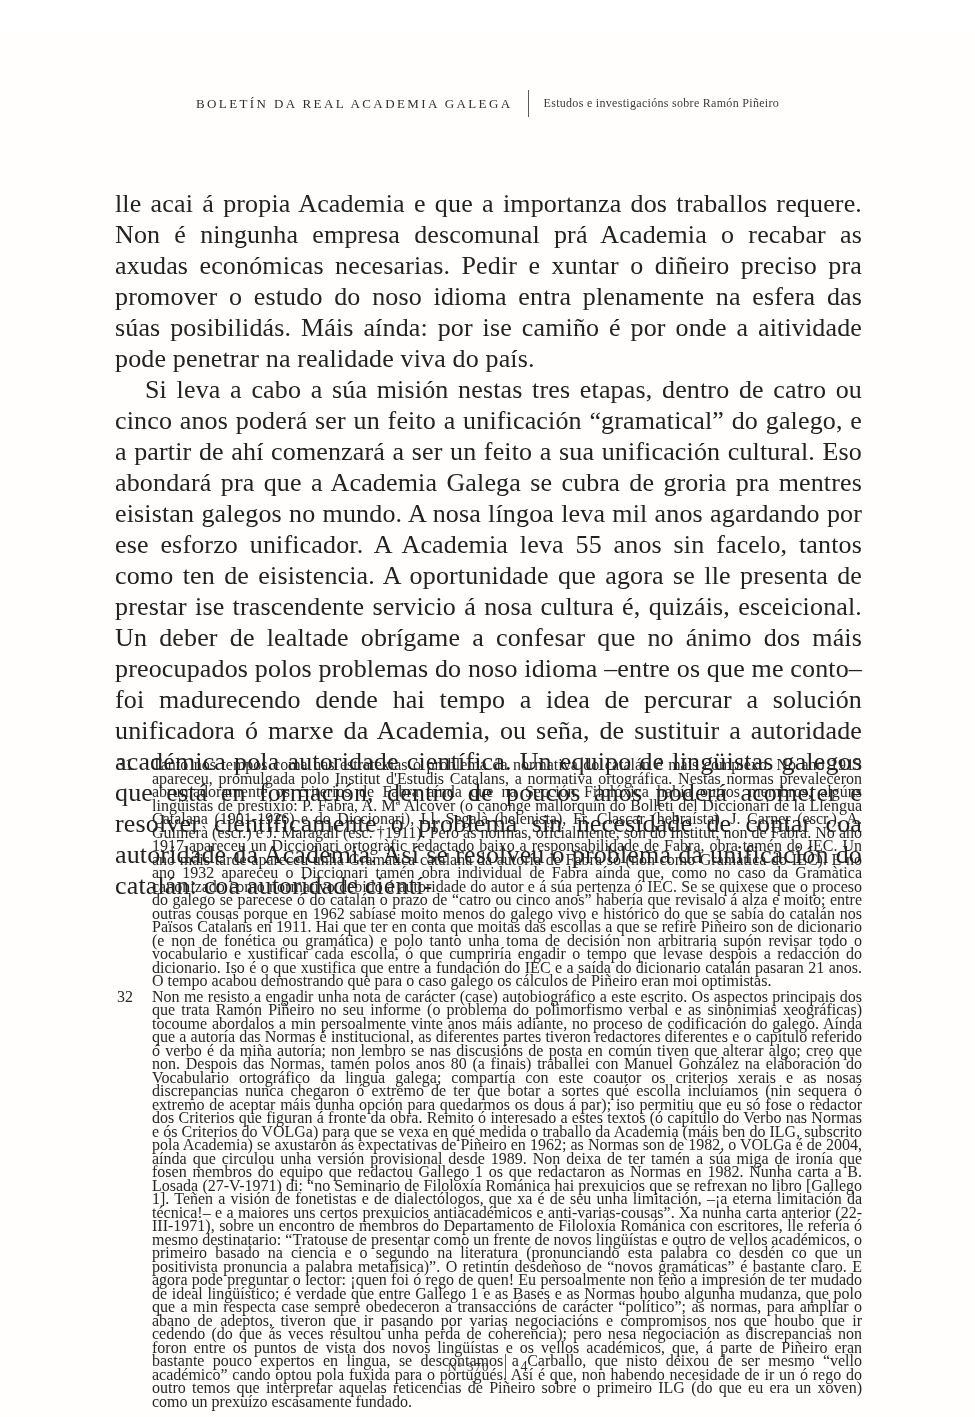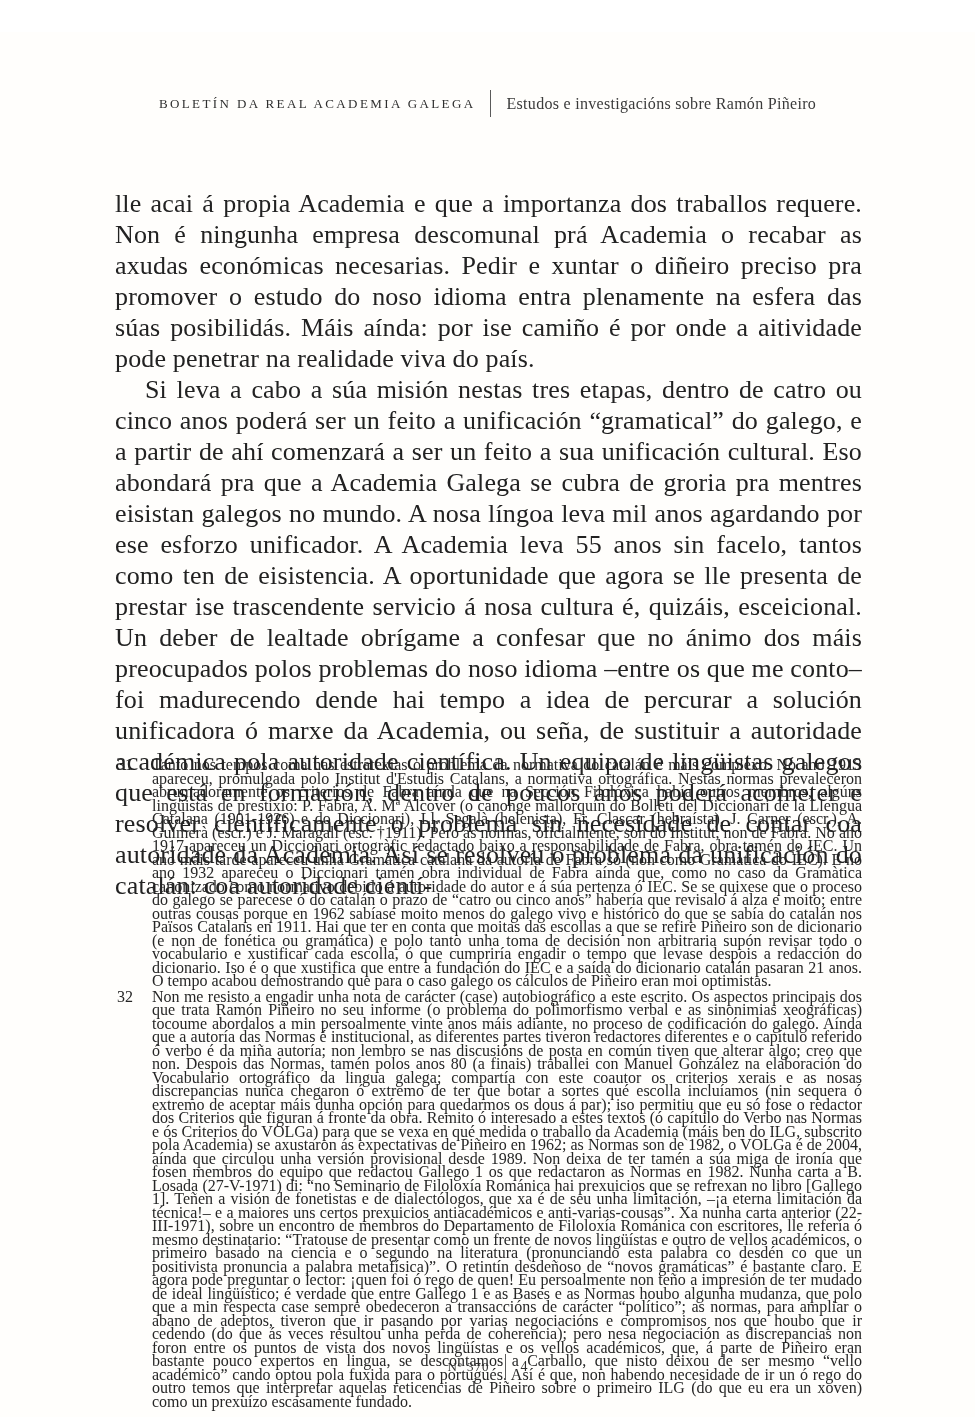"Estudos e investigacións sobre Ramón" .article-title { font-size: 16px -> 12px }
